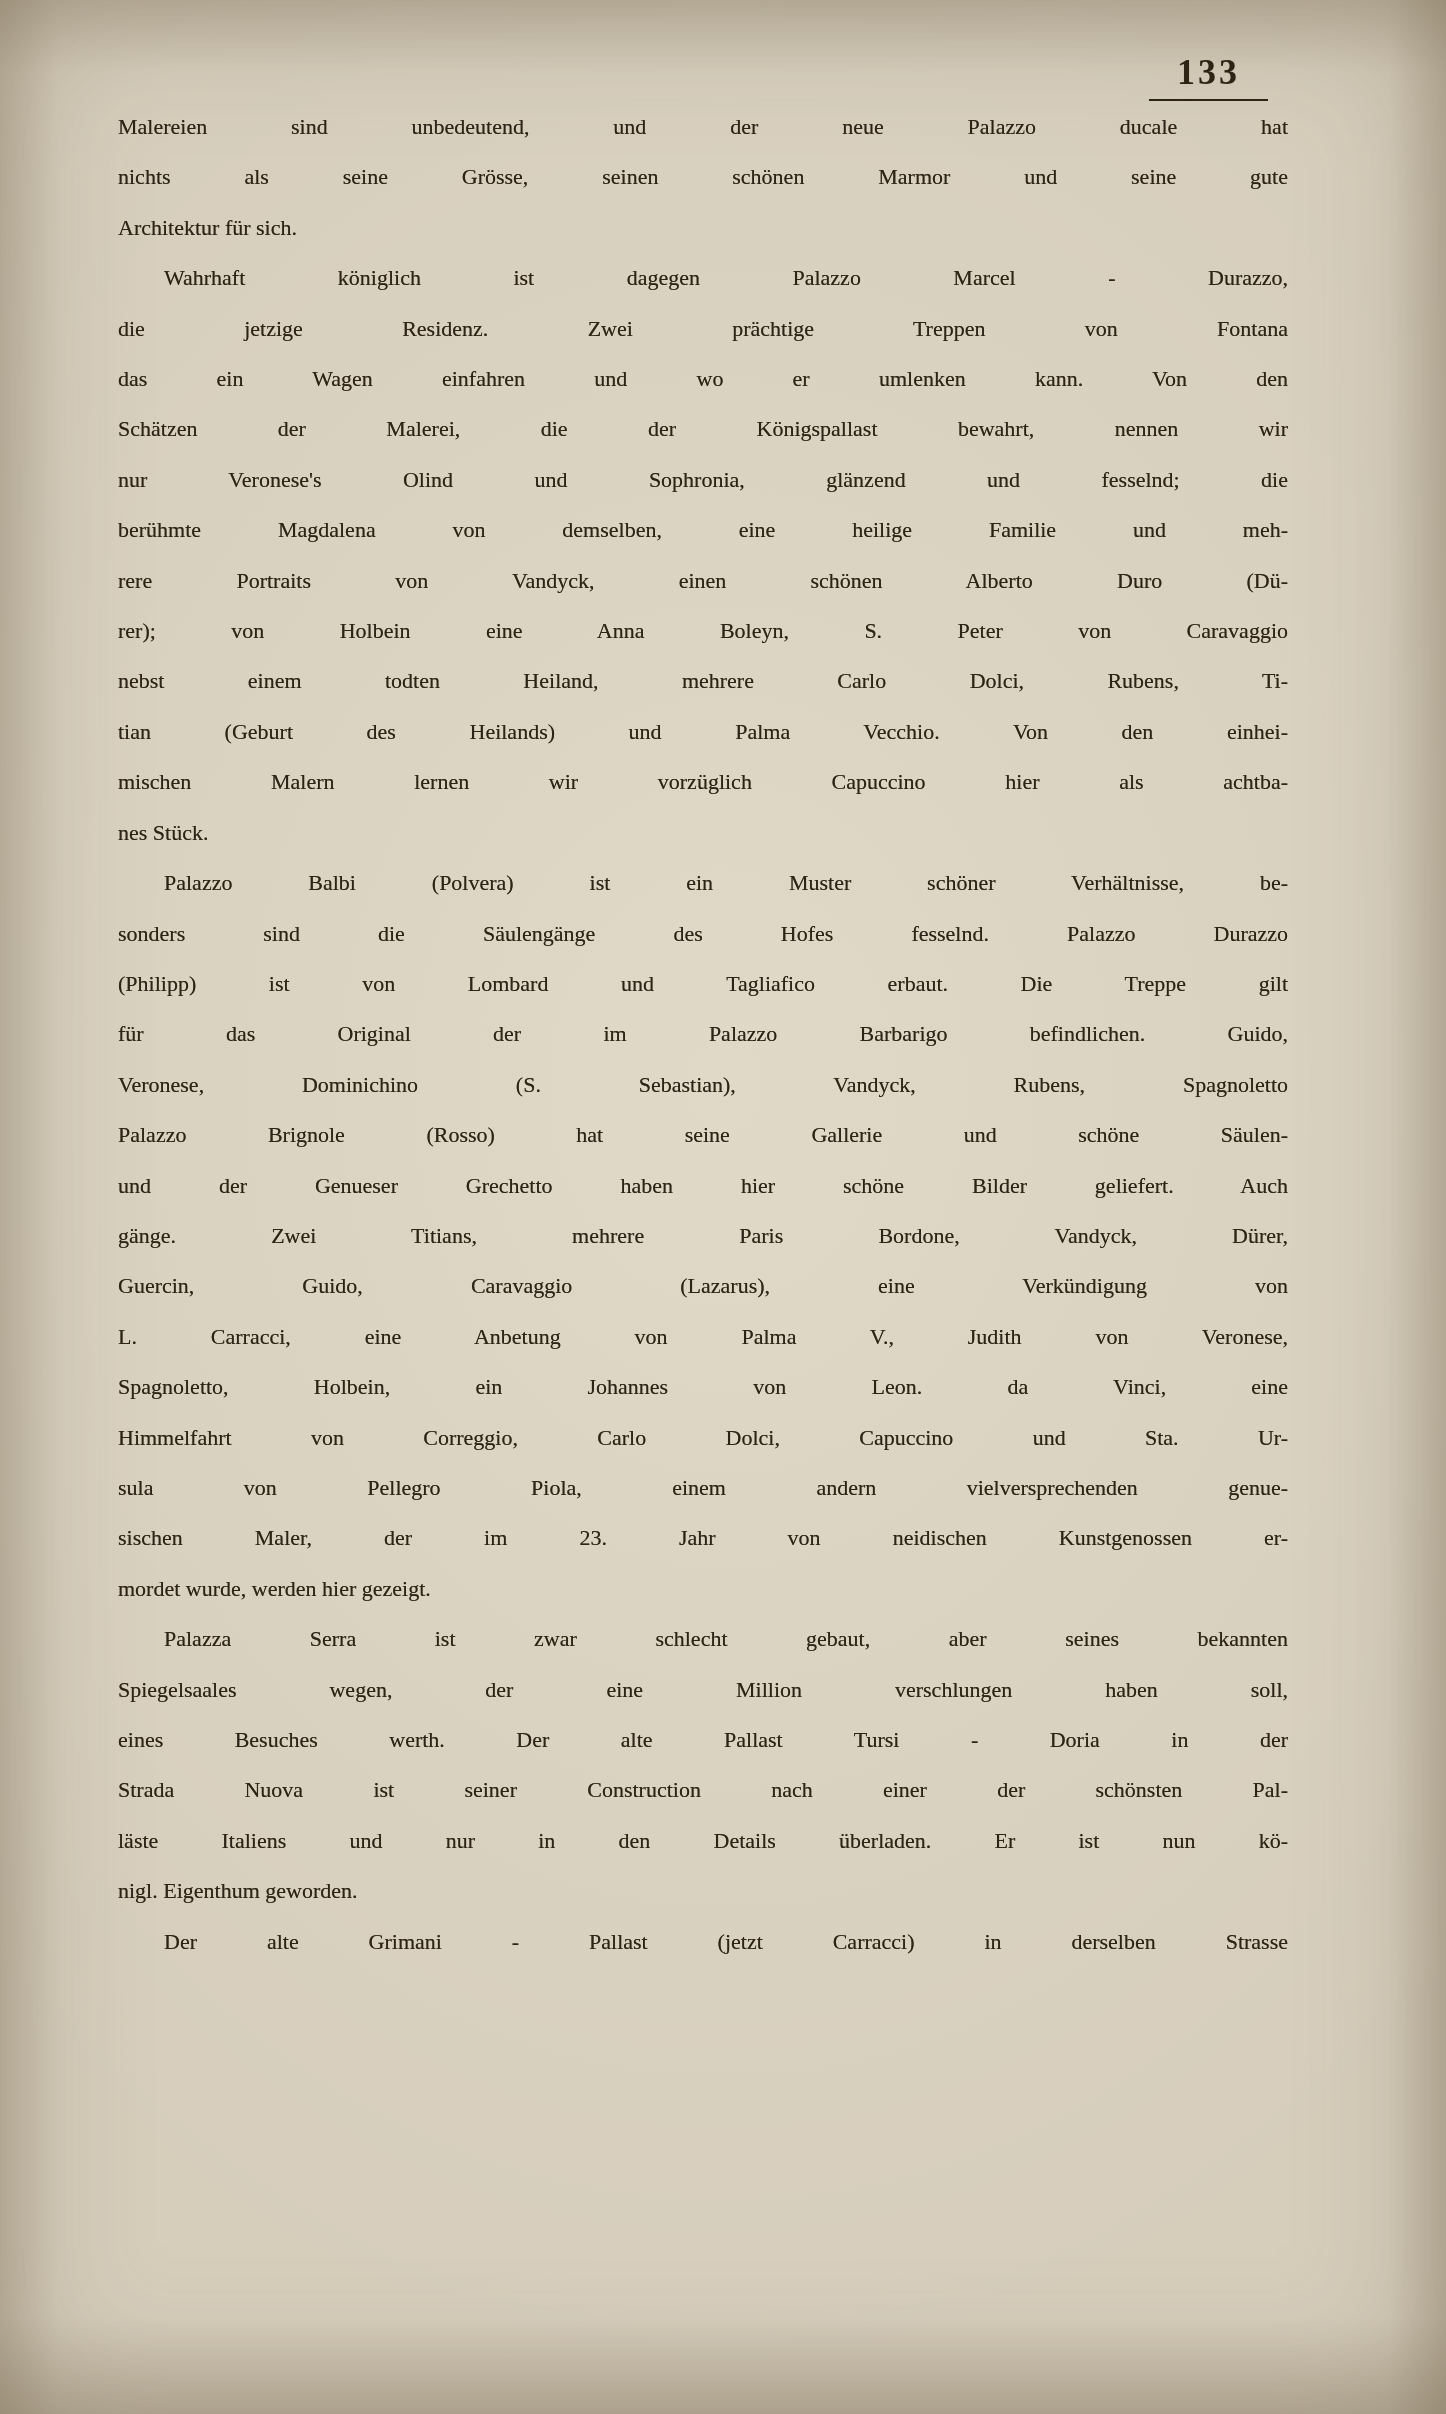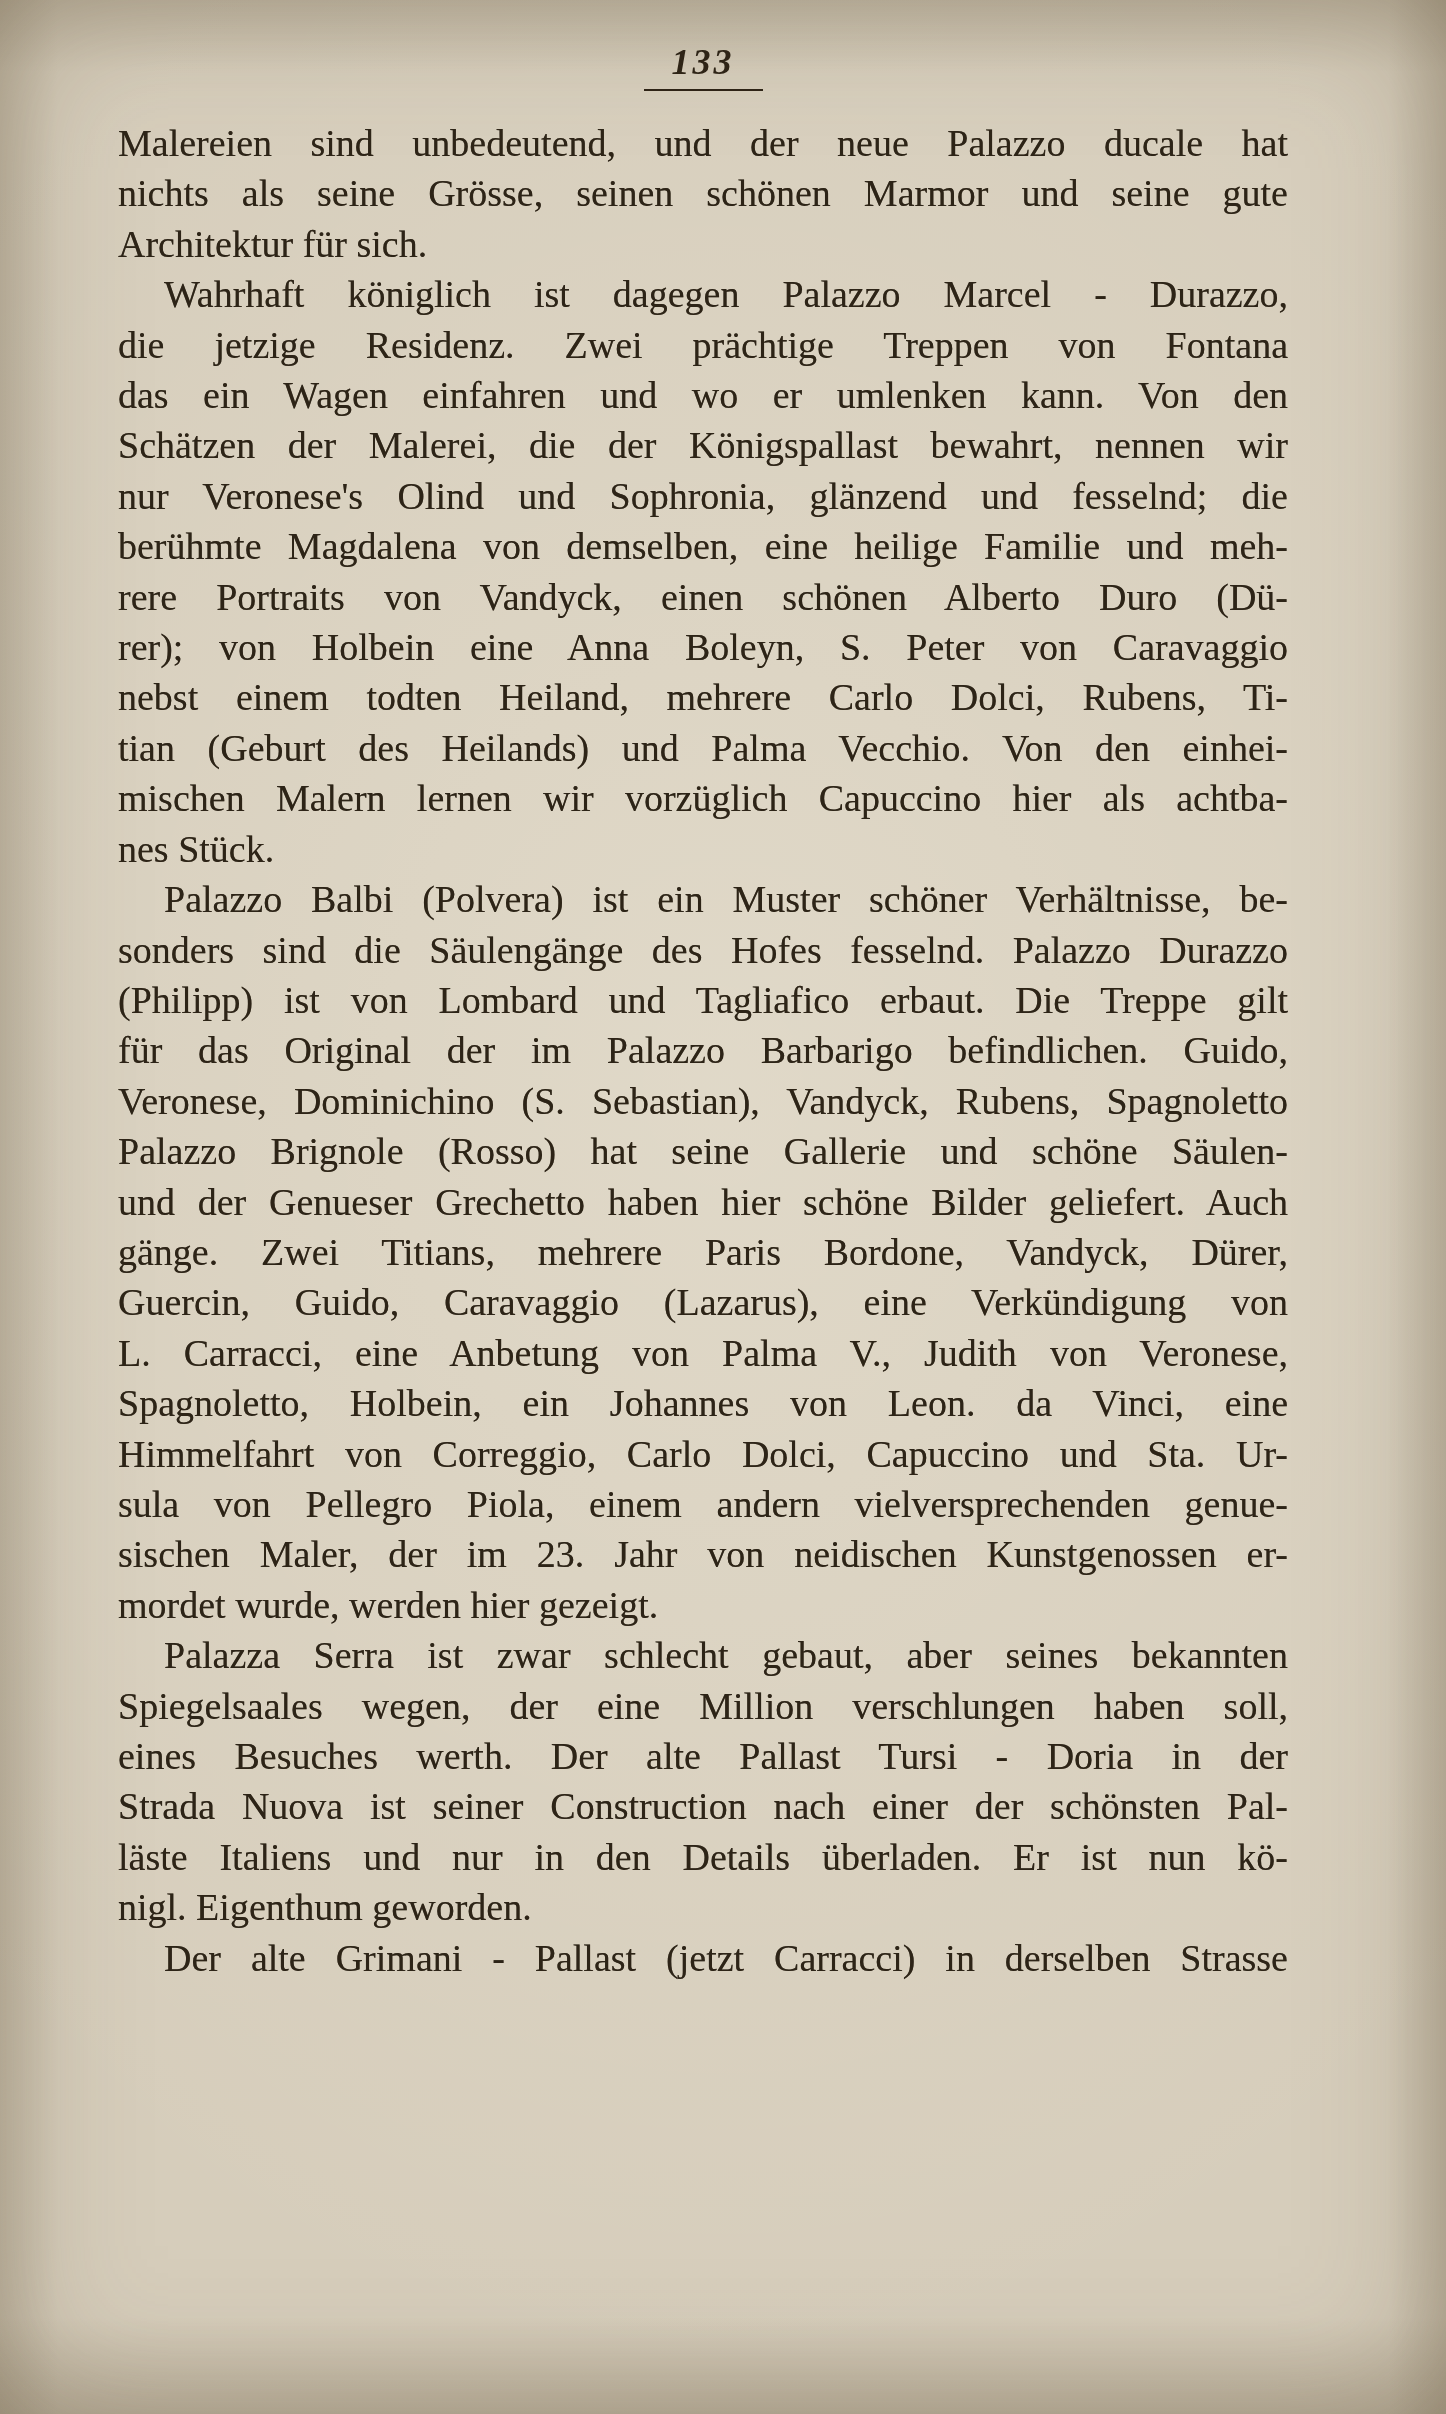"133" .page-number-wrap { font-style: italic -> none; text-align: center -> right; top: 41px -> 51px }
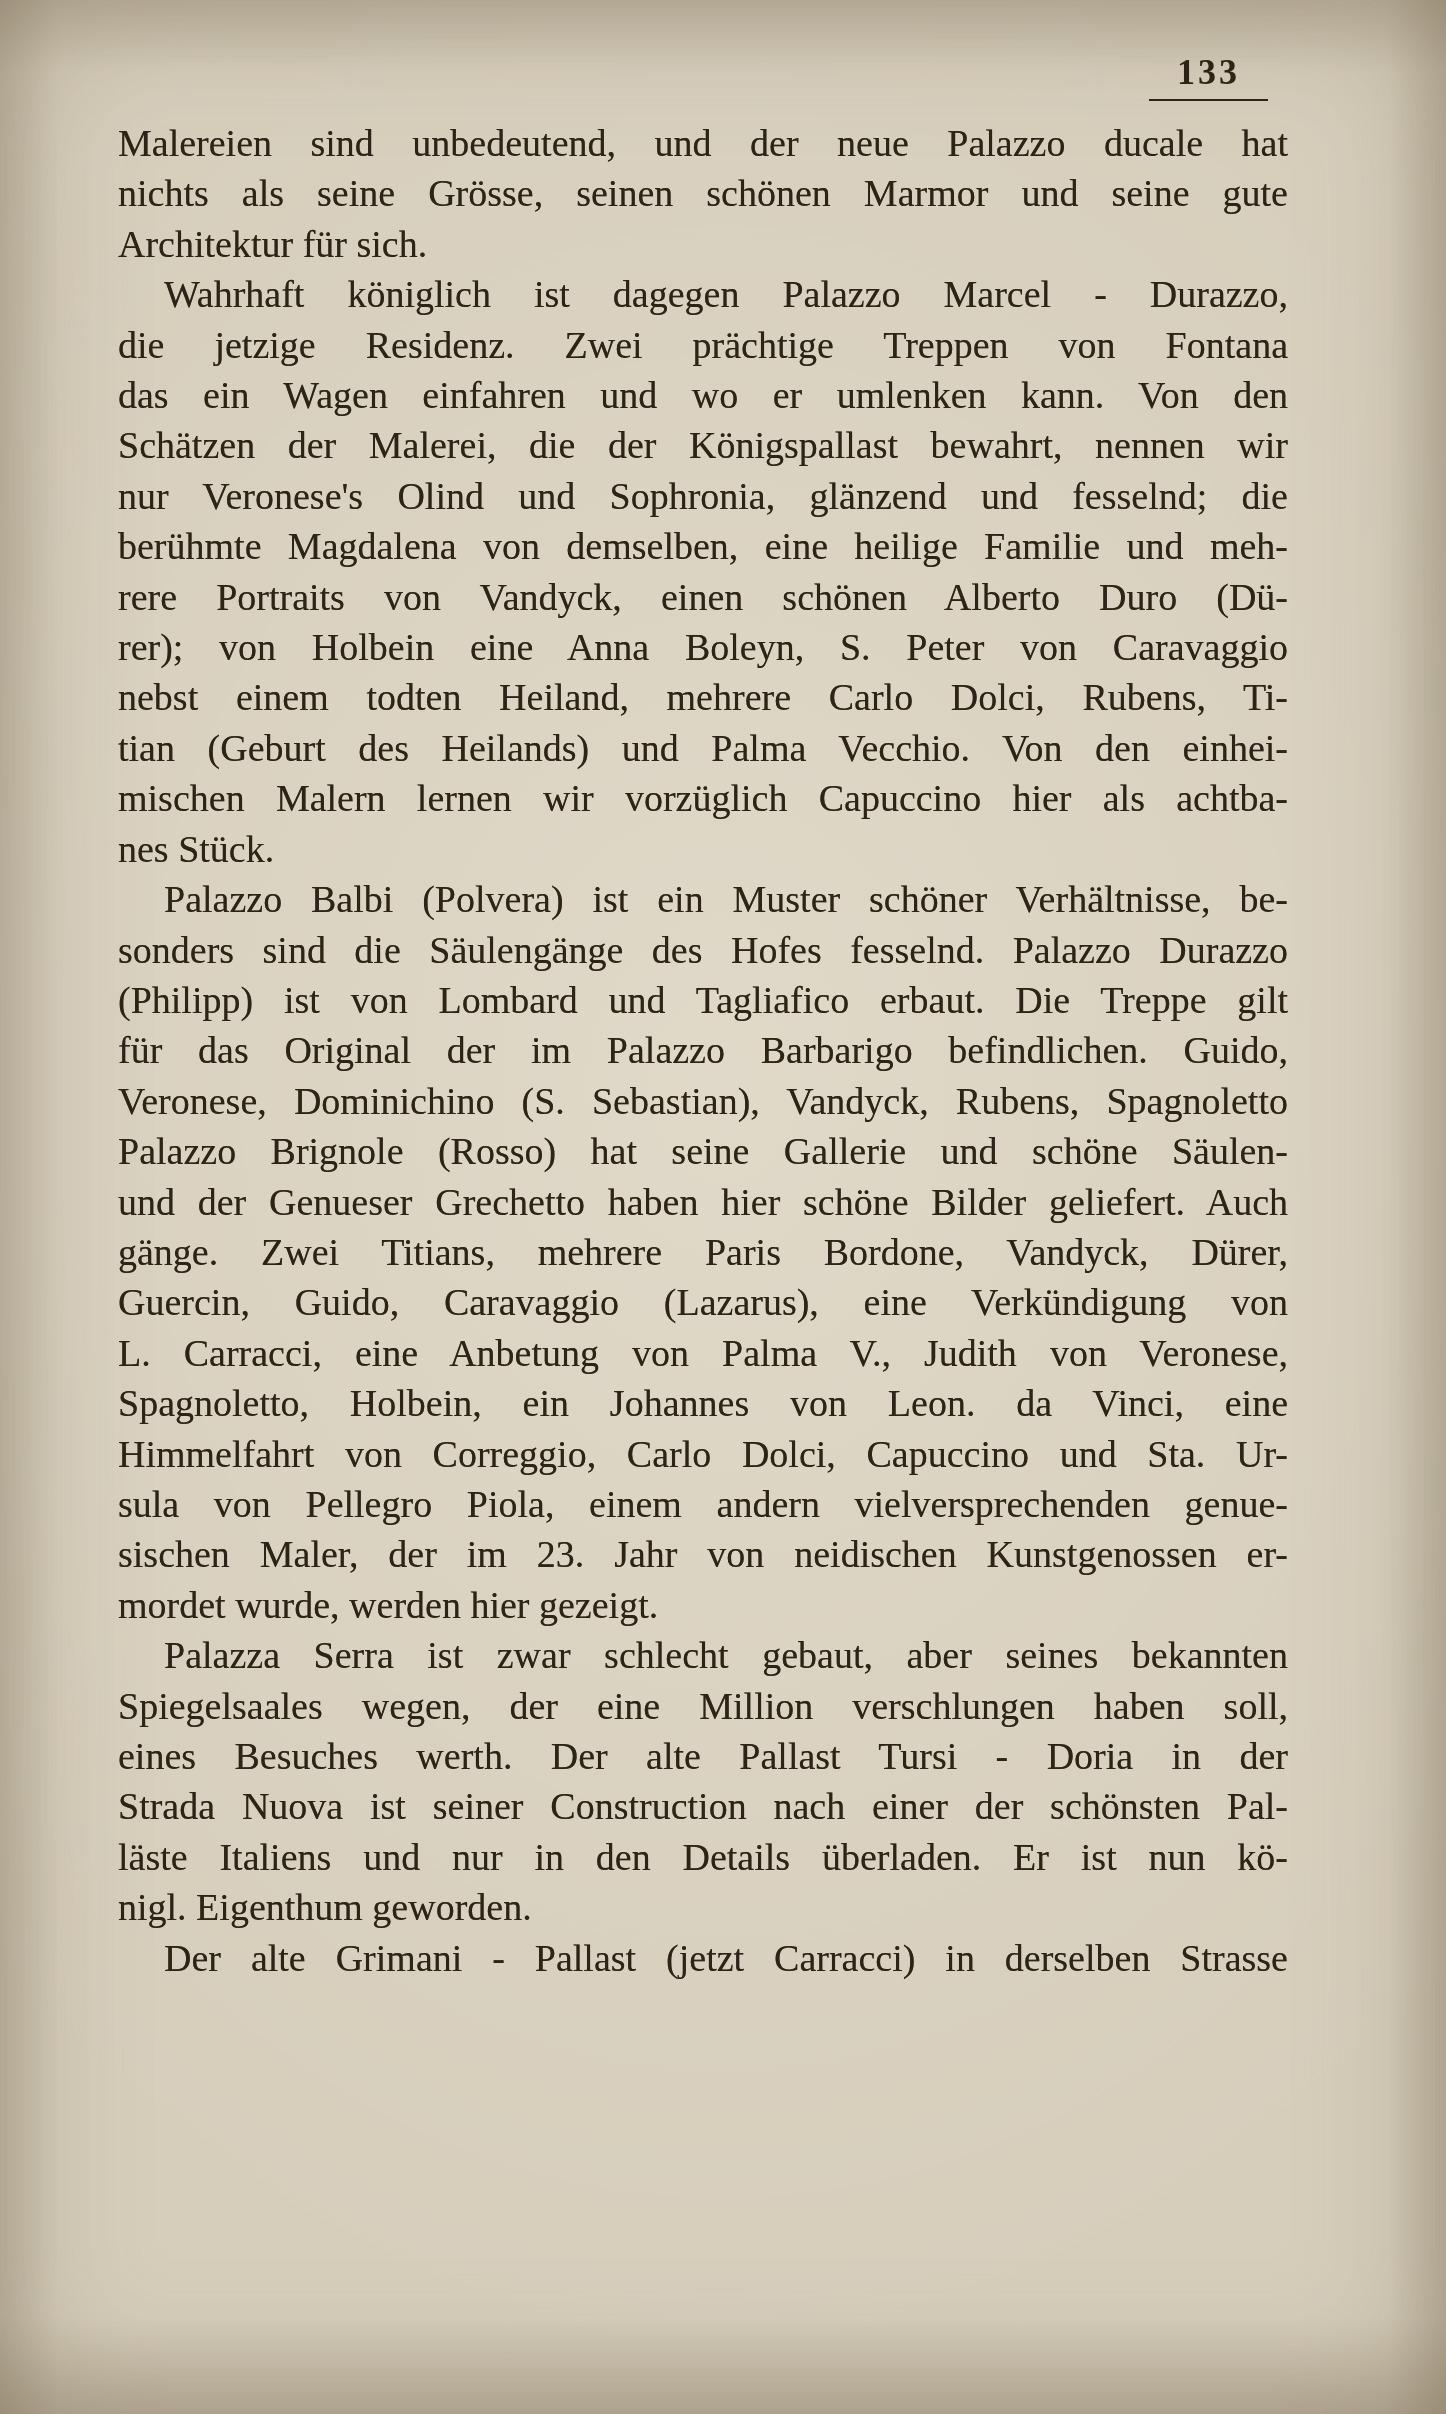"Malereien sind unbedeutend, und der" .text-block { font-size: 38px -> 22px; top: 118px -> 102px }
